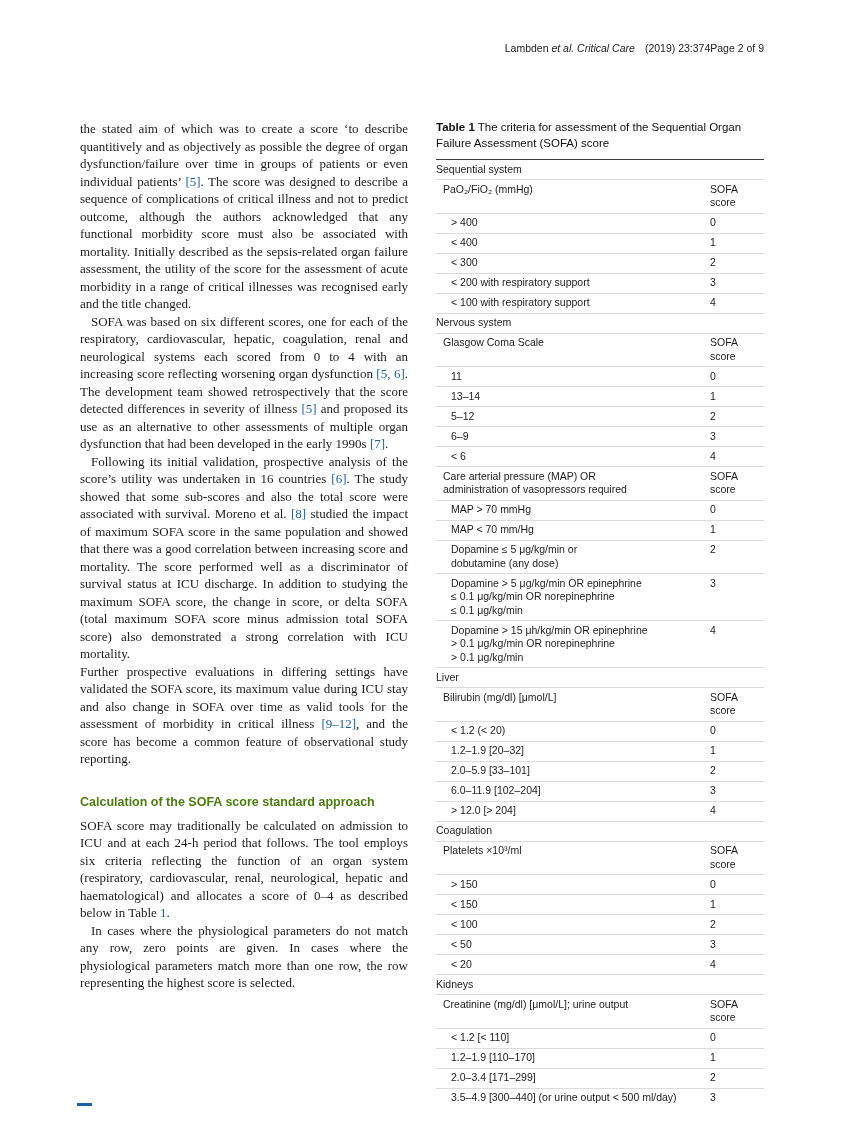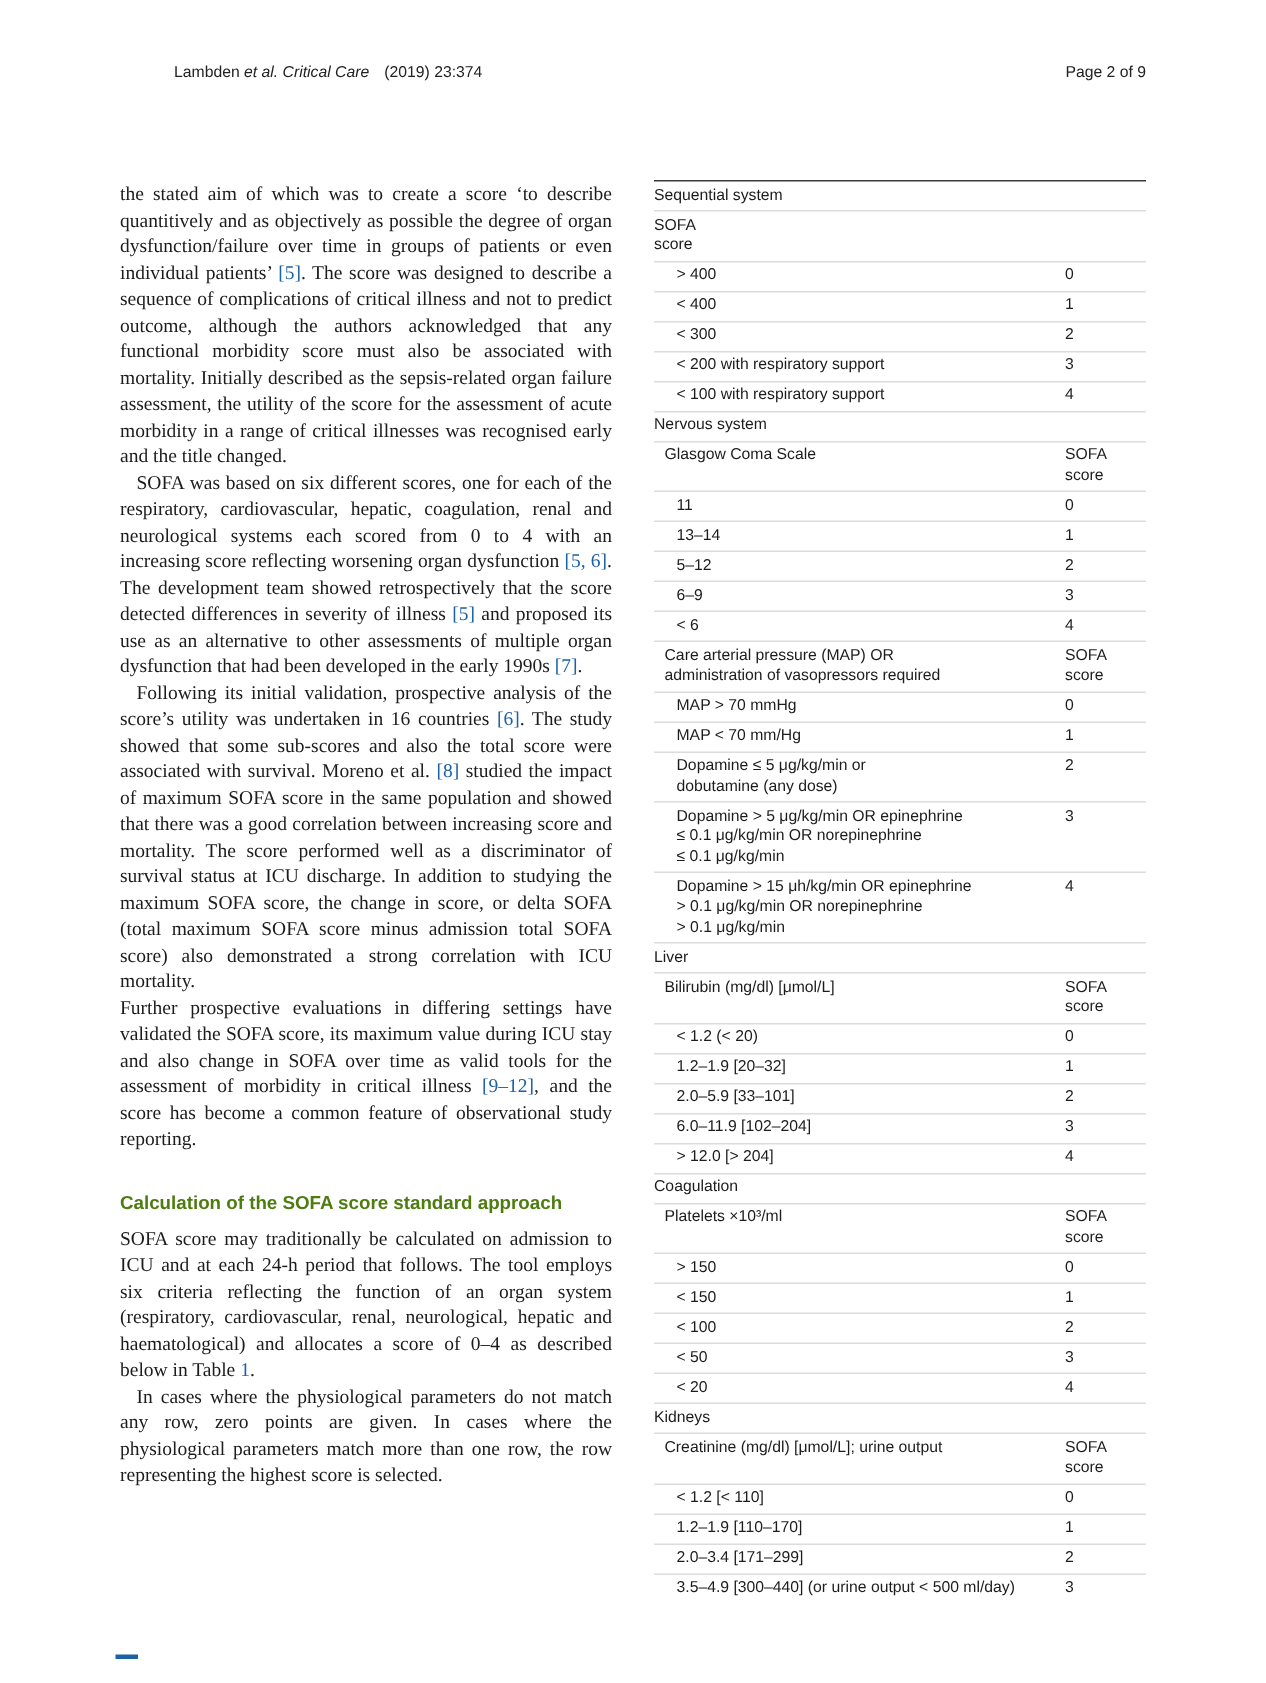"Lambden et al. Critical Care" .header { justify-content: space-between -> flex-end }
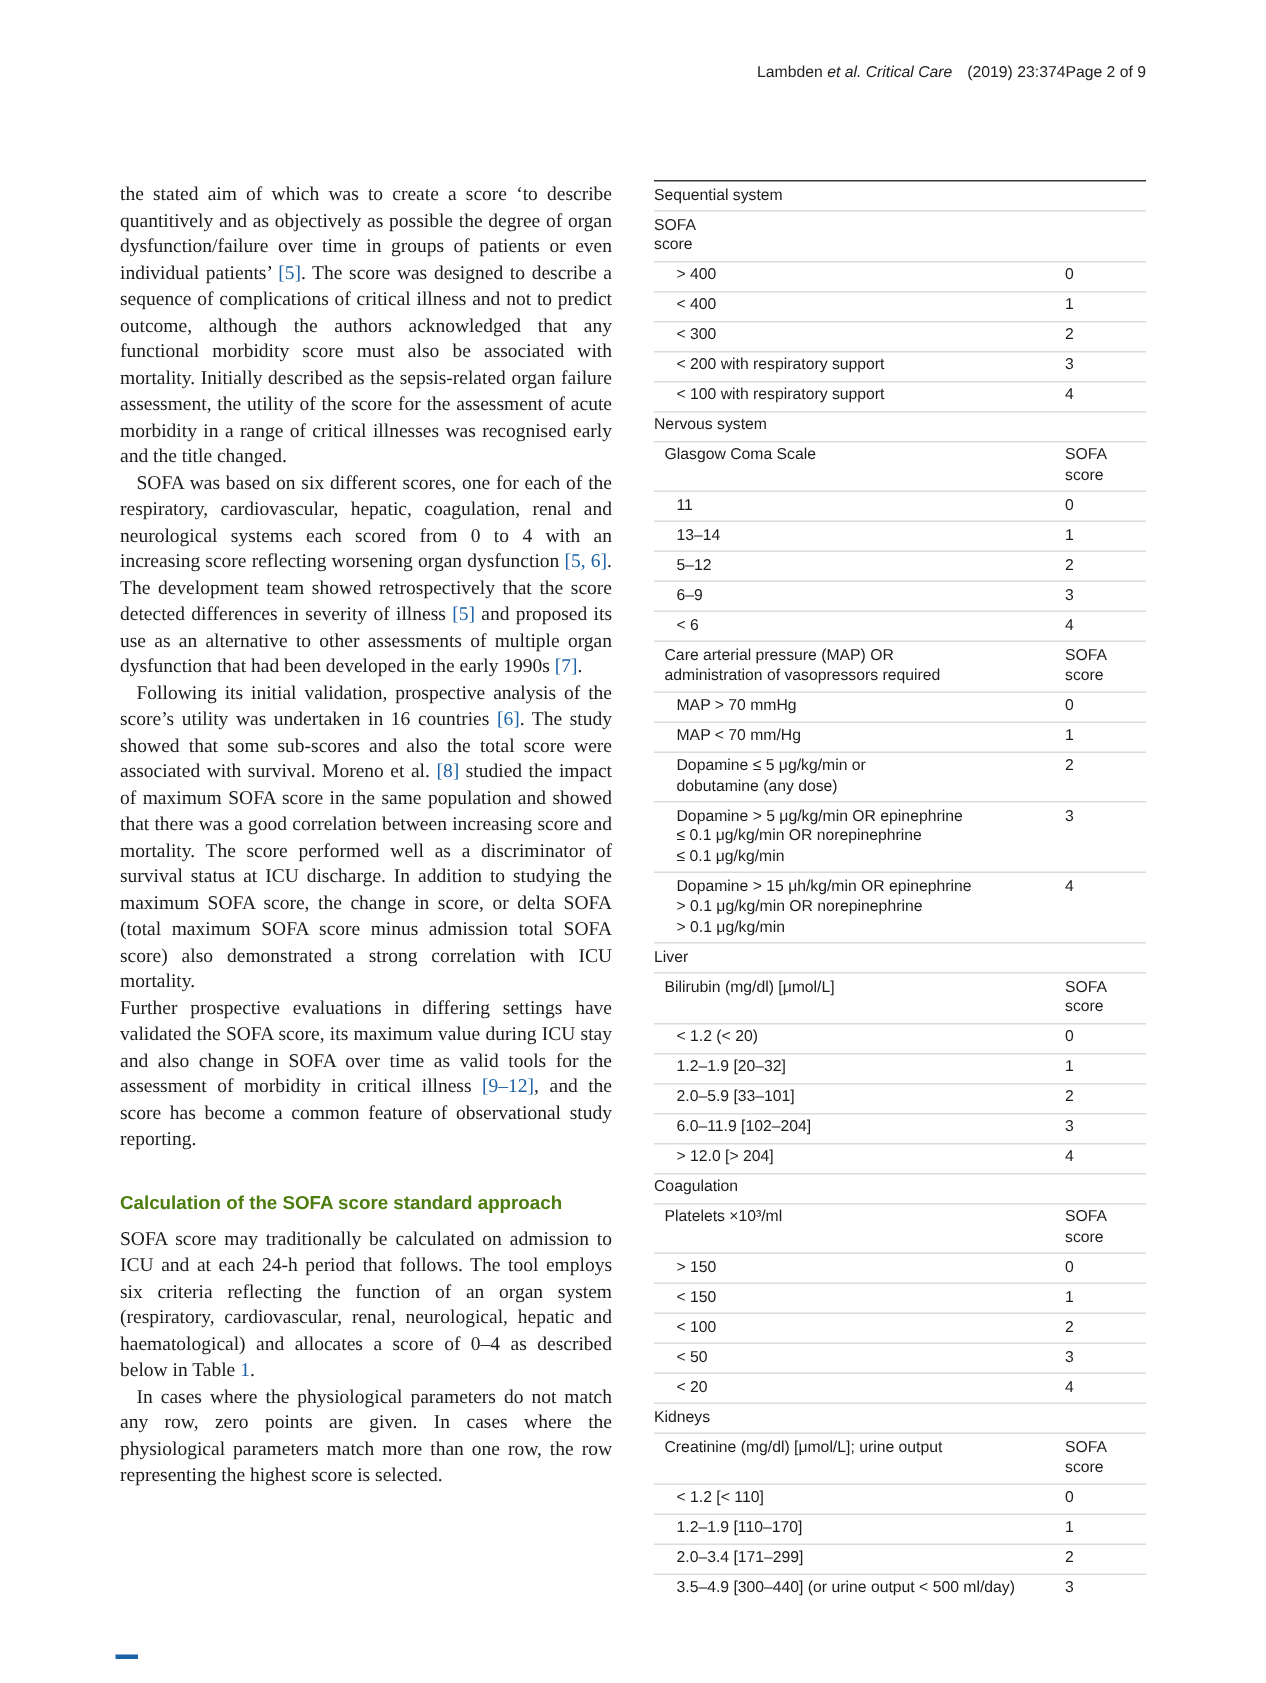"Table 1 The criteria for" div.table-caption { html: none -> <div> <span>Table 1</span><span> The criteria for assessment of the Sequential Organ Failure Assessment (SOFA) score</span> </div> }
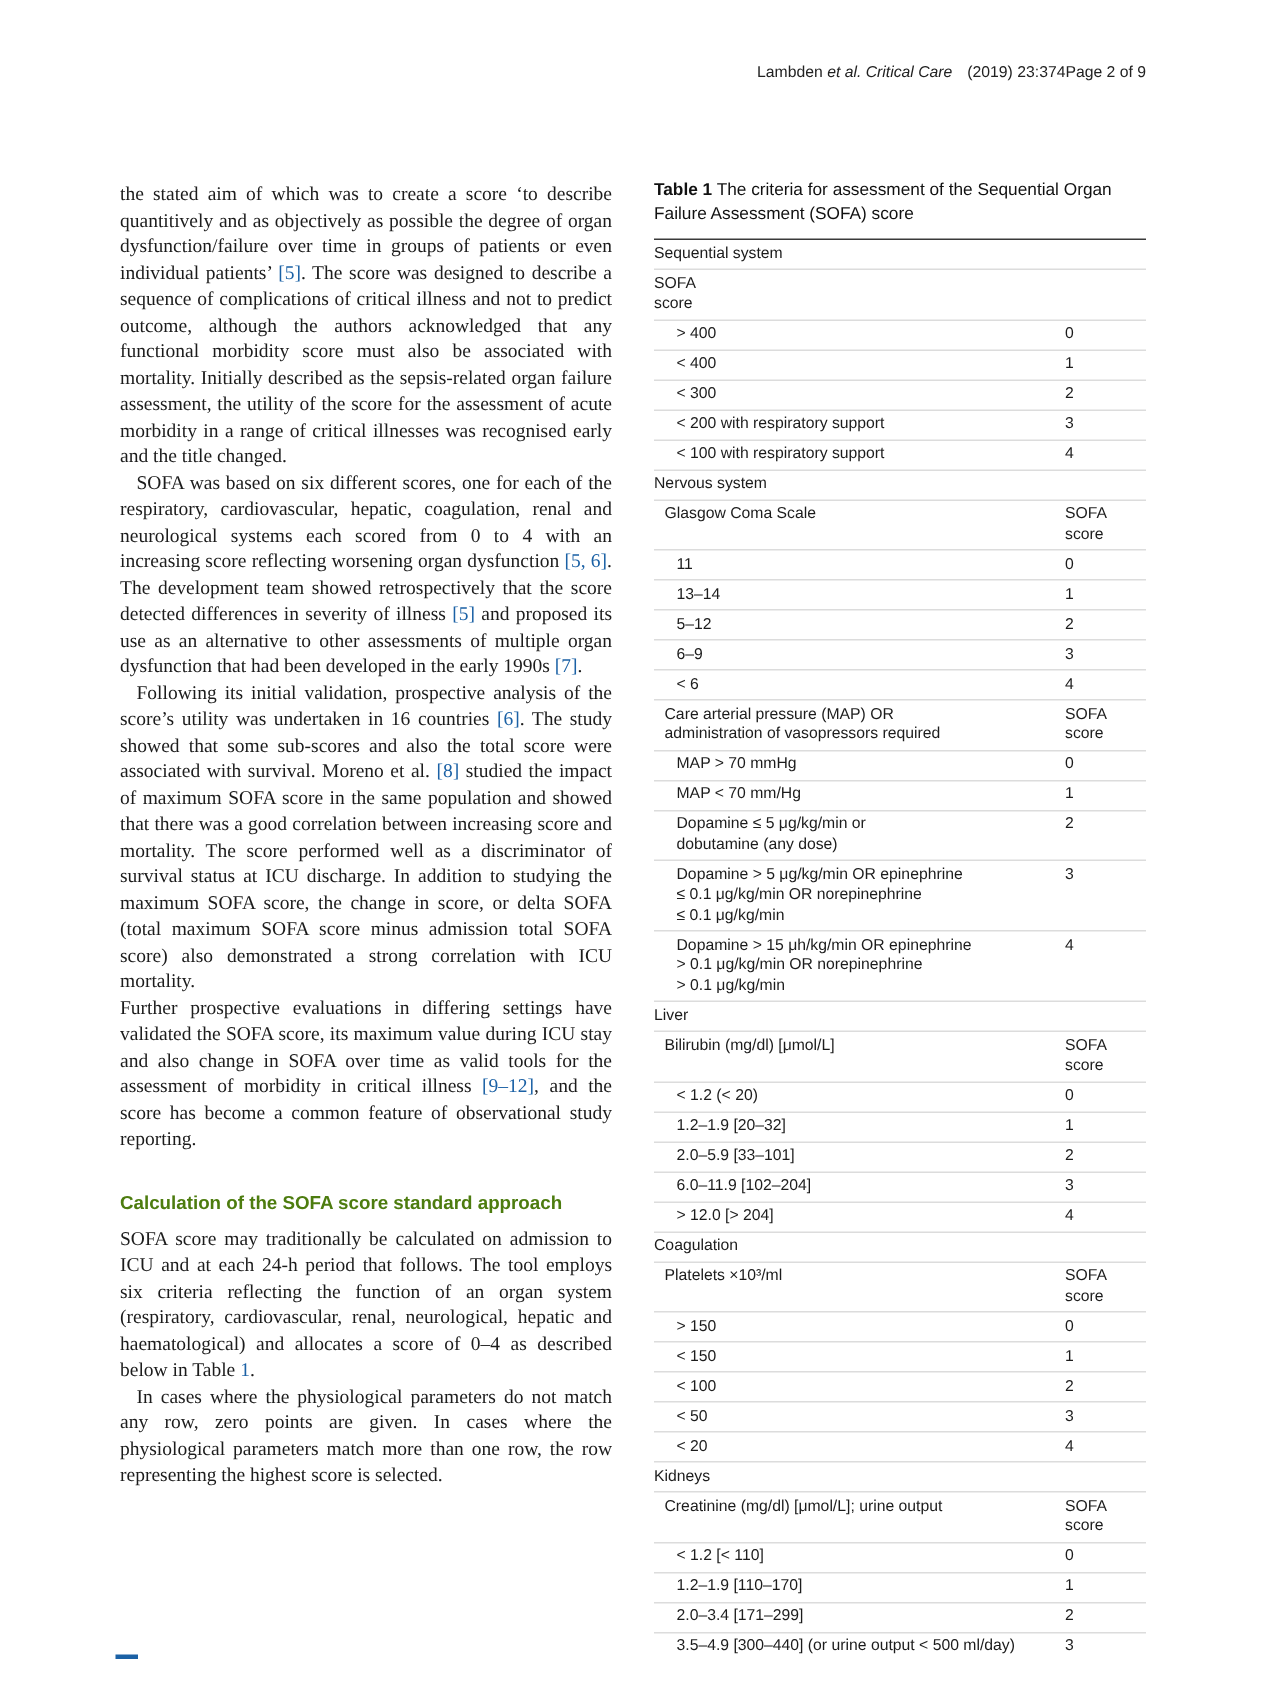"PaO₂/FiO₂ (mmHg)" div.tlabel { html: none -> <div>PaO₂/FiO₂ (mmHg)</div> }
